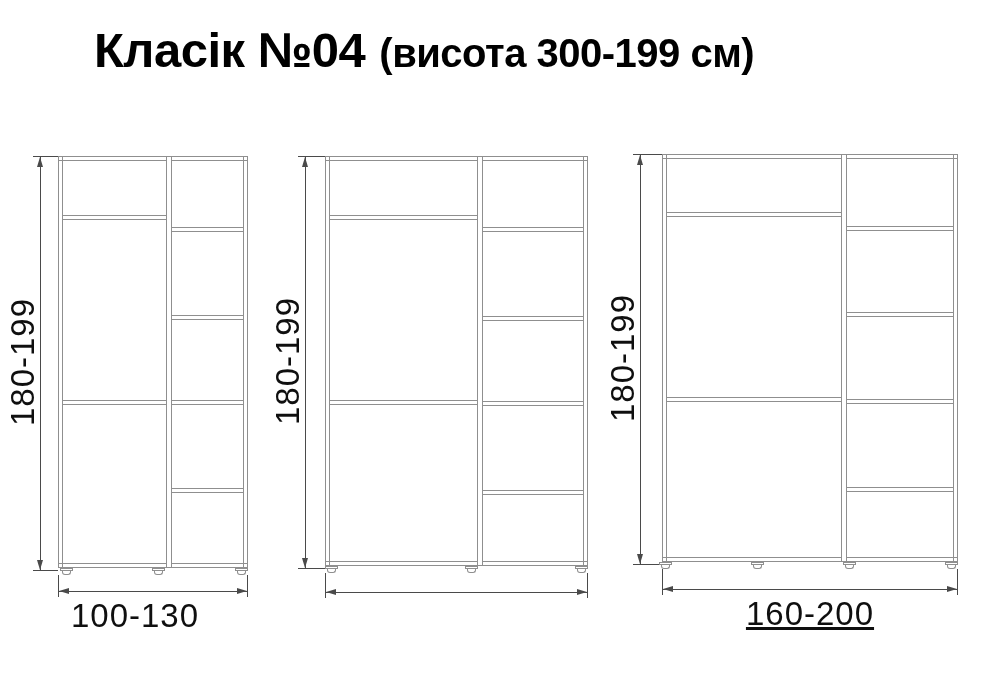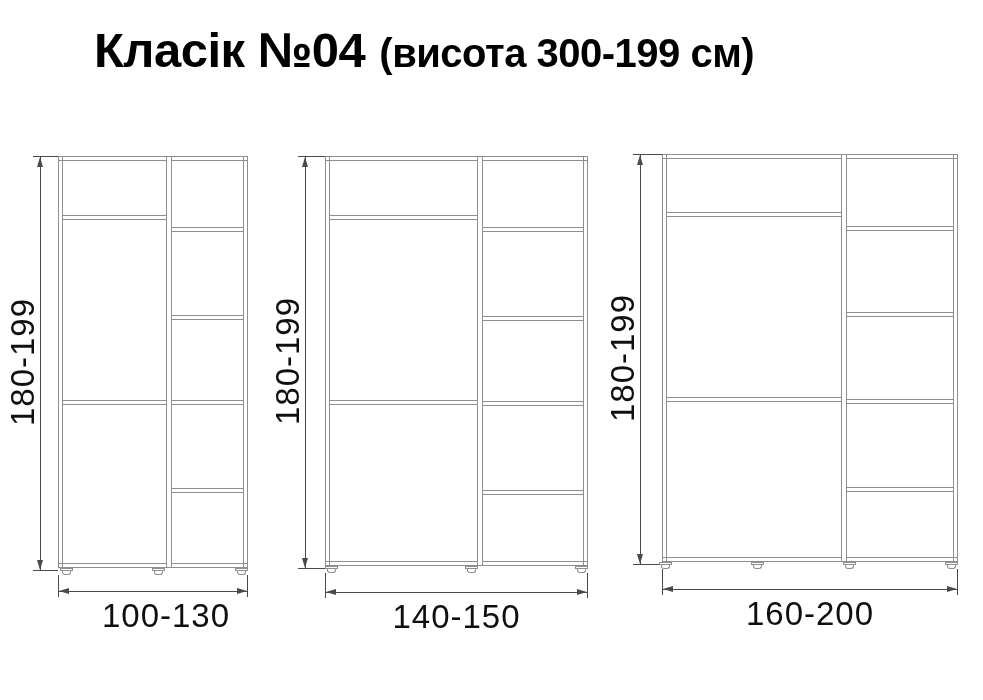"100-130" div.dim-label { left: 71px -> 40px }
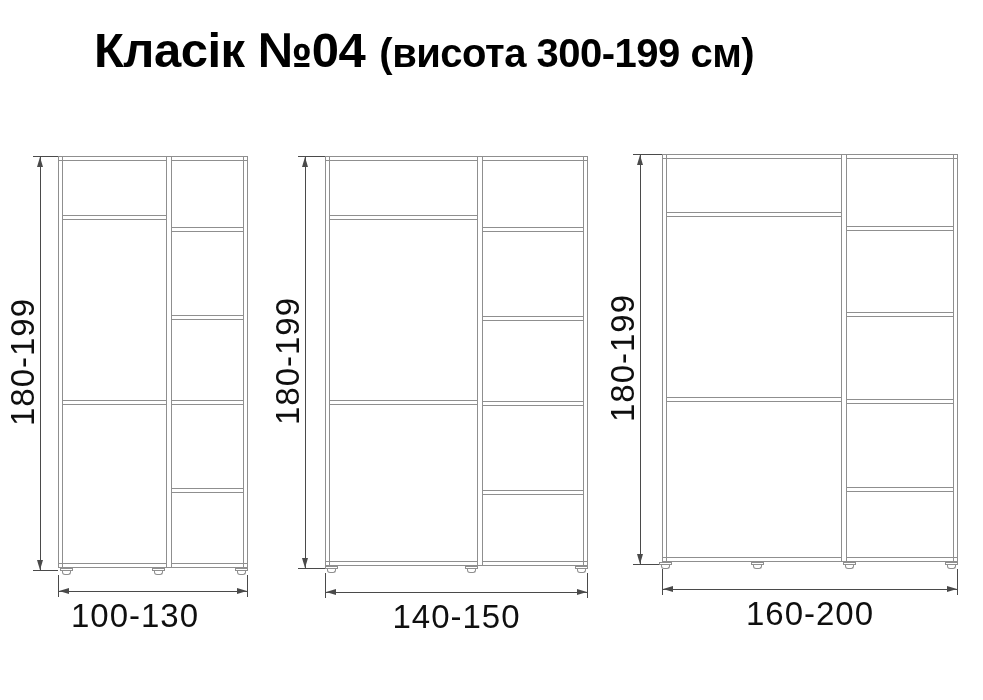"140-150" div.dim-label { html: <div>140-150</div> -> none }
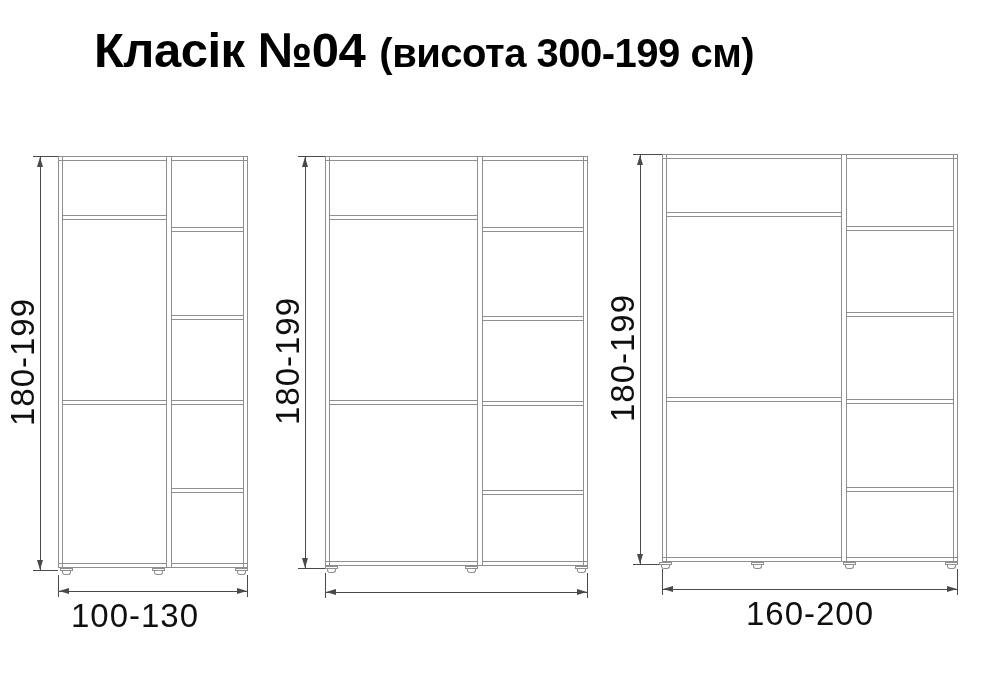"160-200" div.dim-label { text-decoration: none -> underline }
